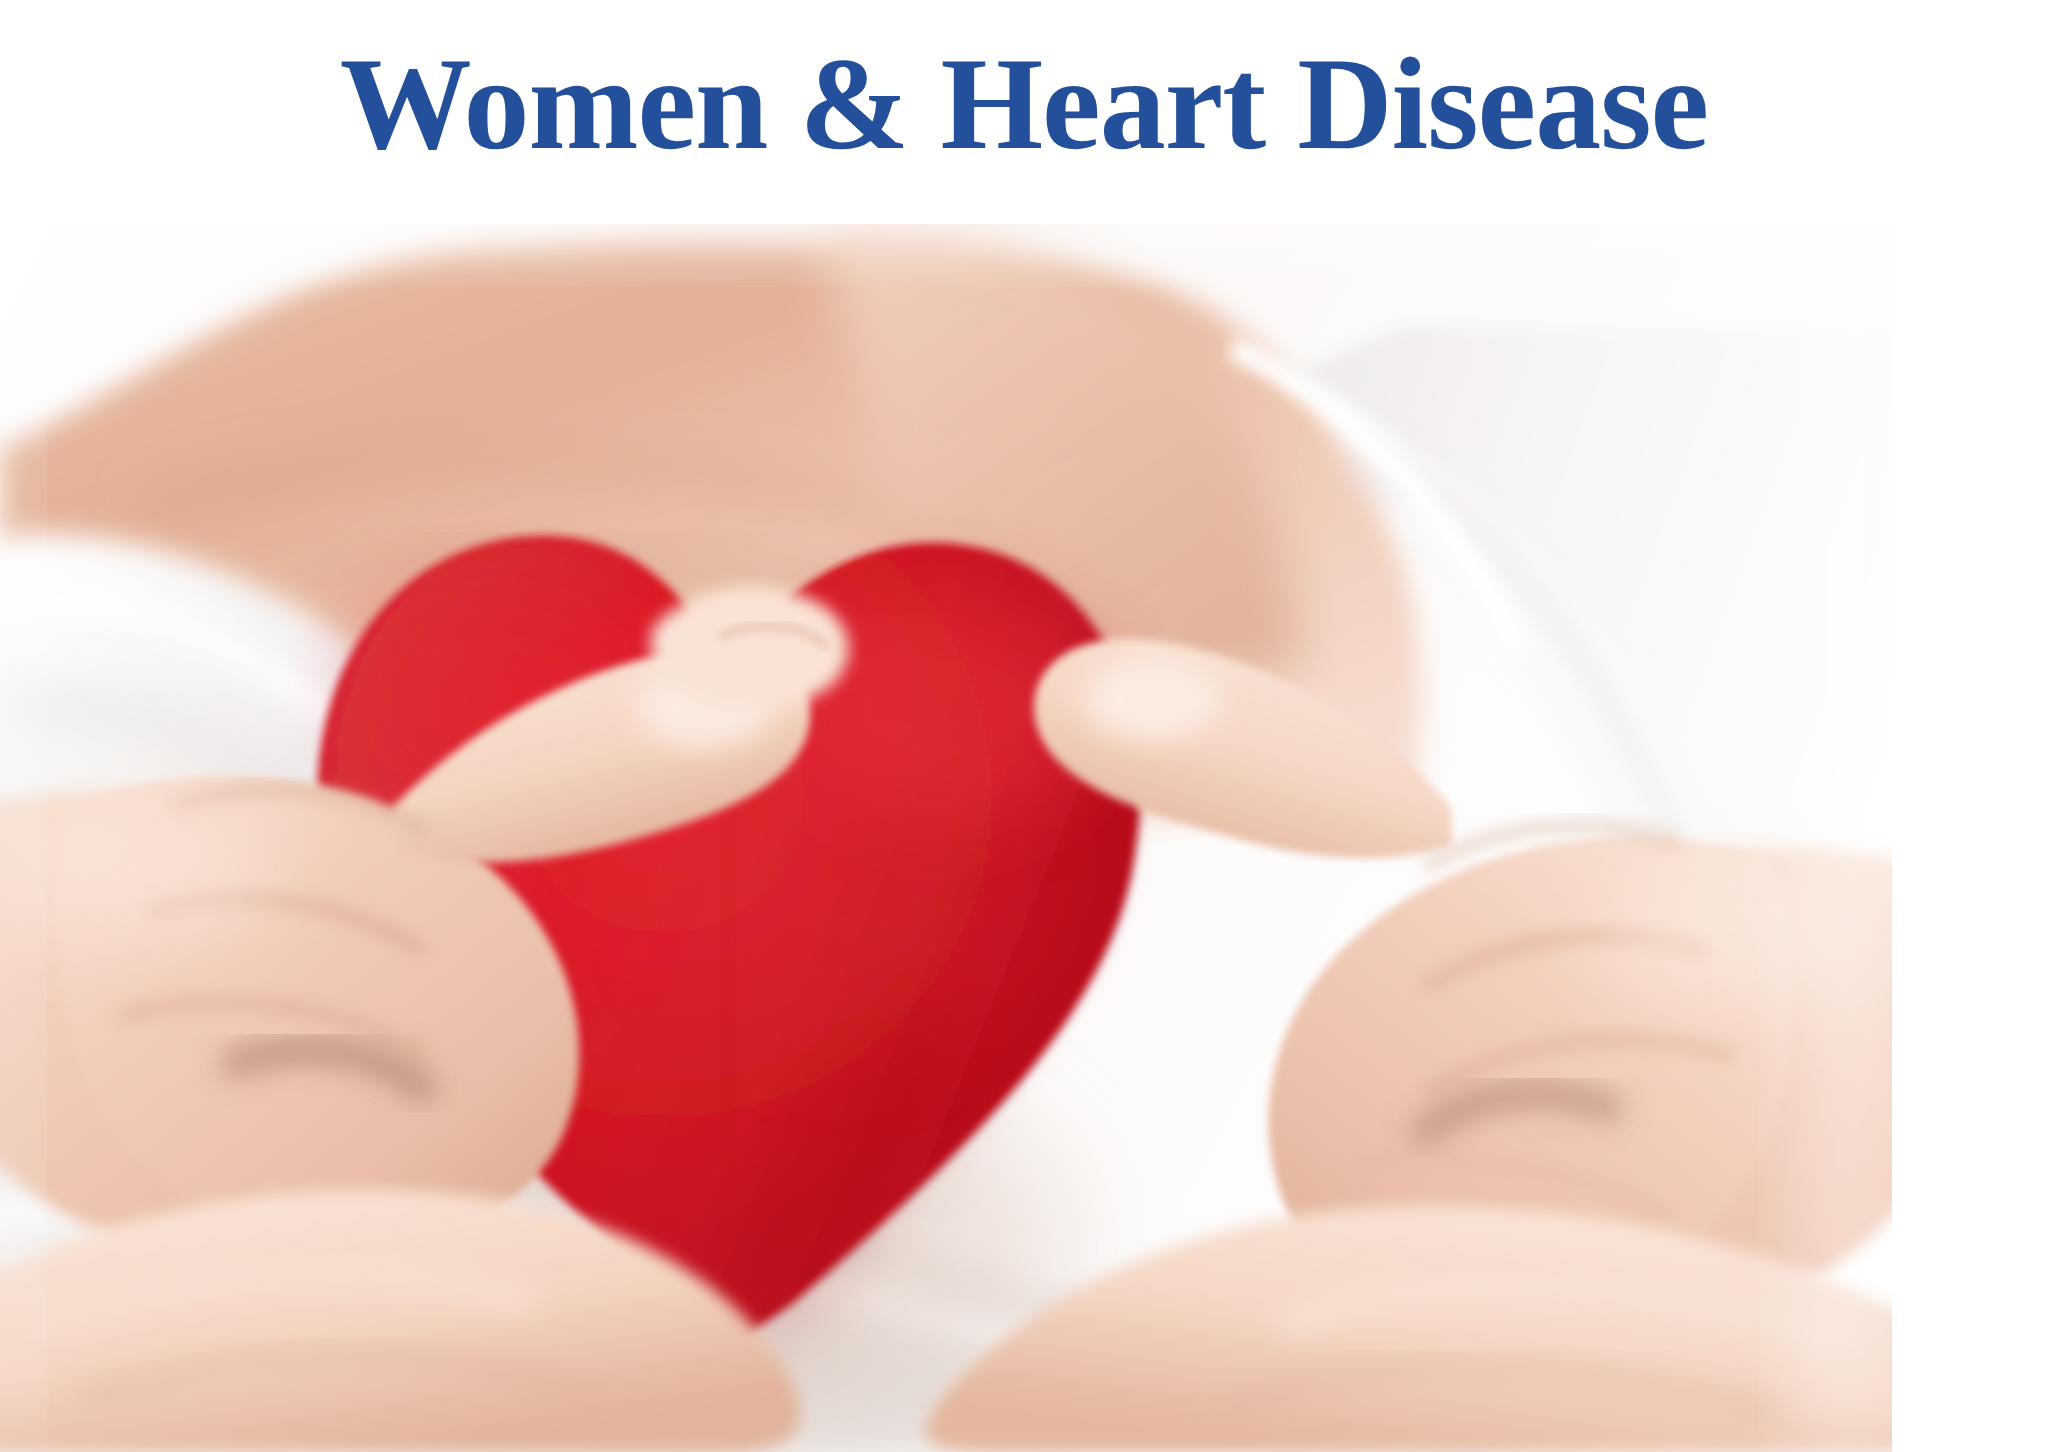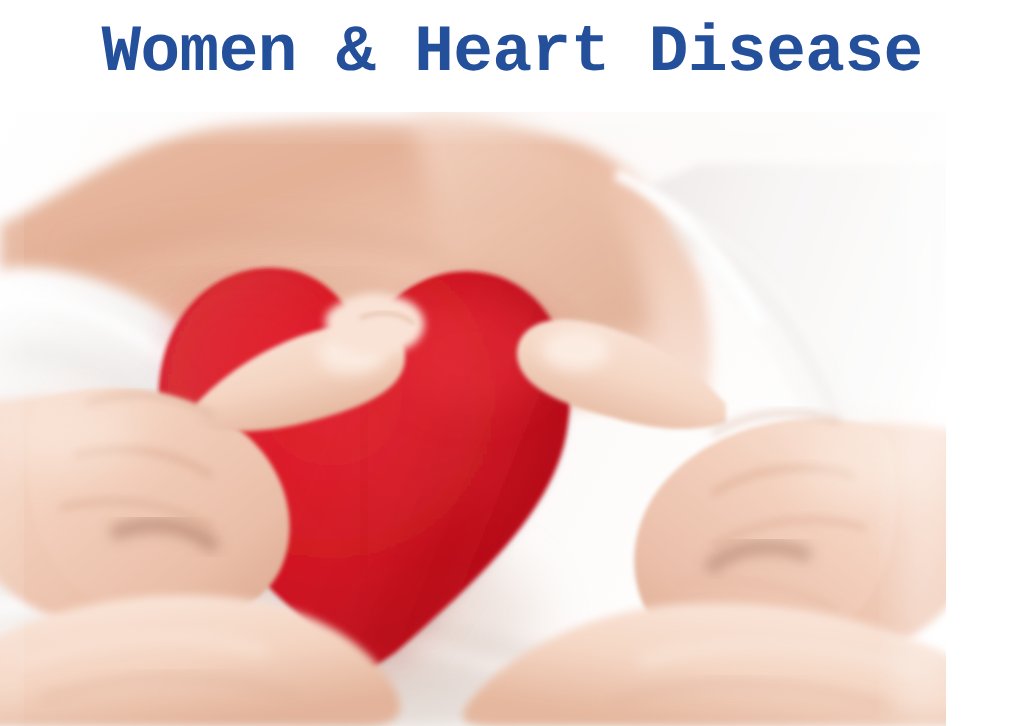"Women & Heart Disease" #page-title { font-family: Liberation Mono, monospace -> Liberation Serif, serif }
